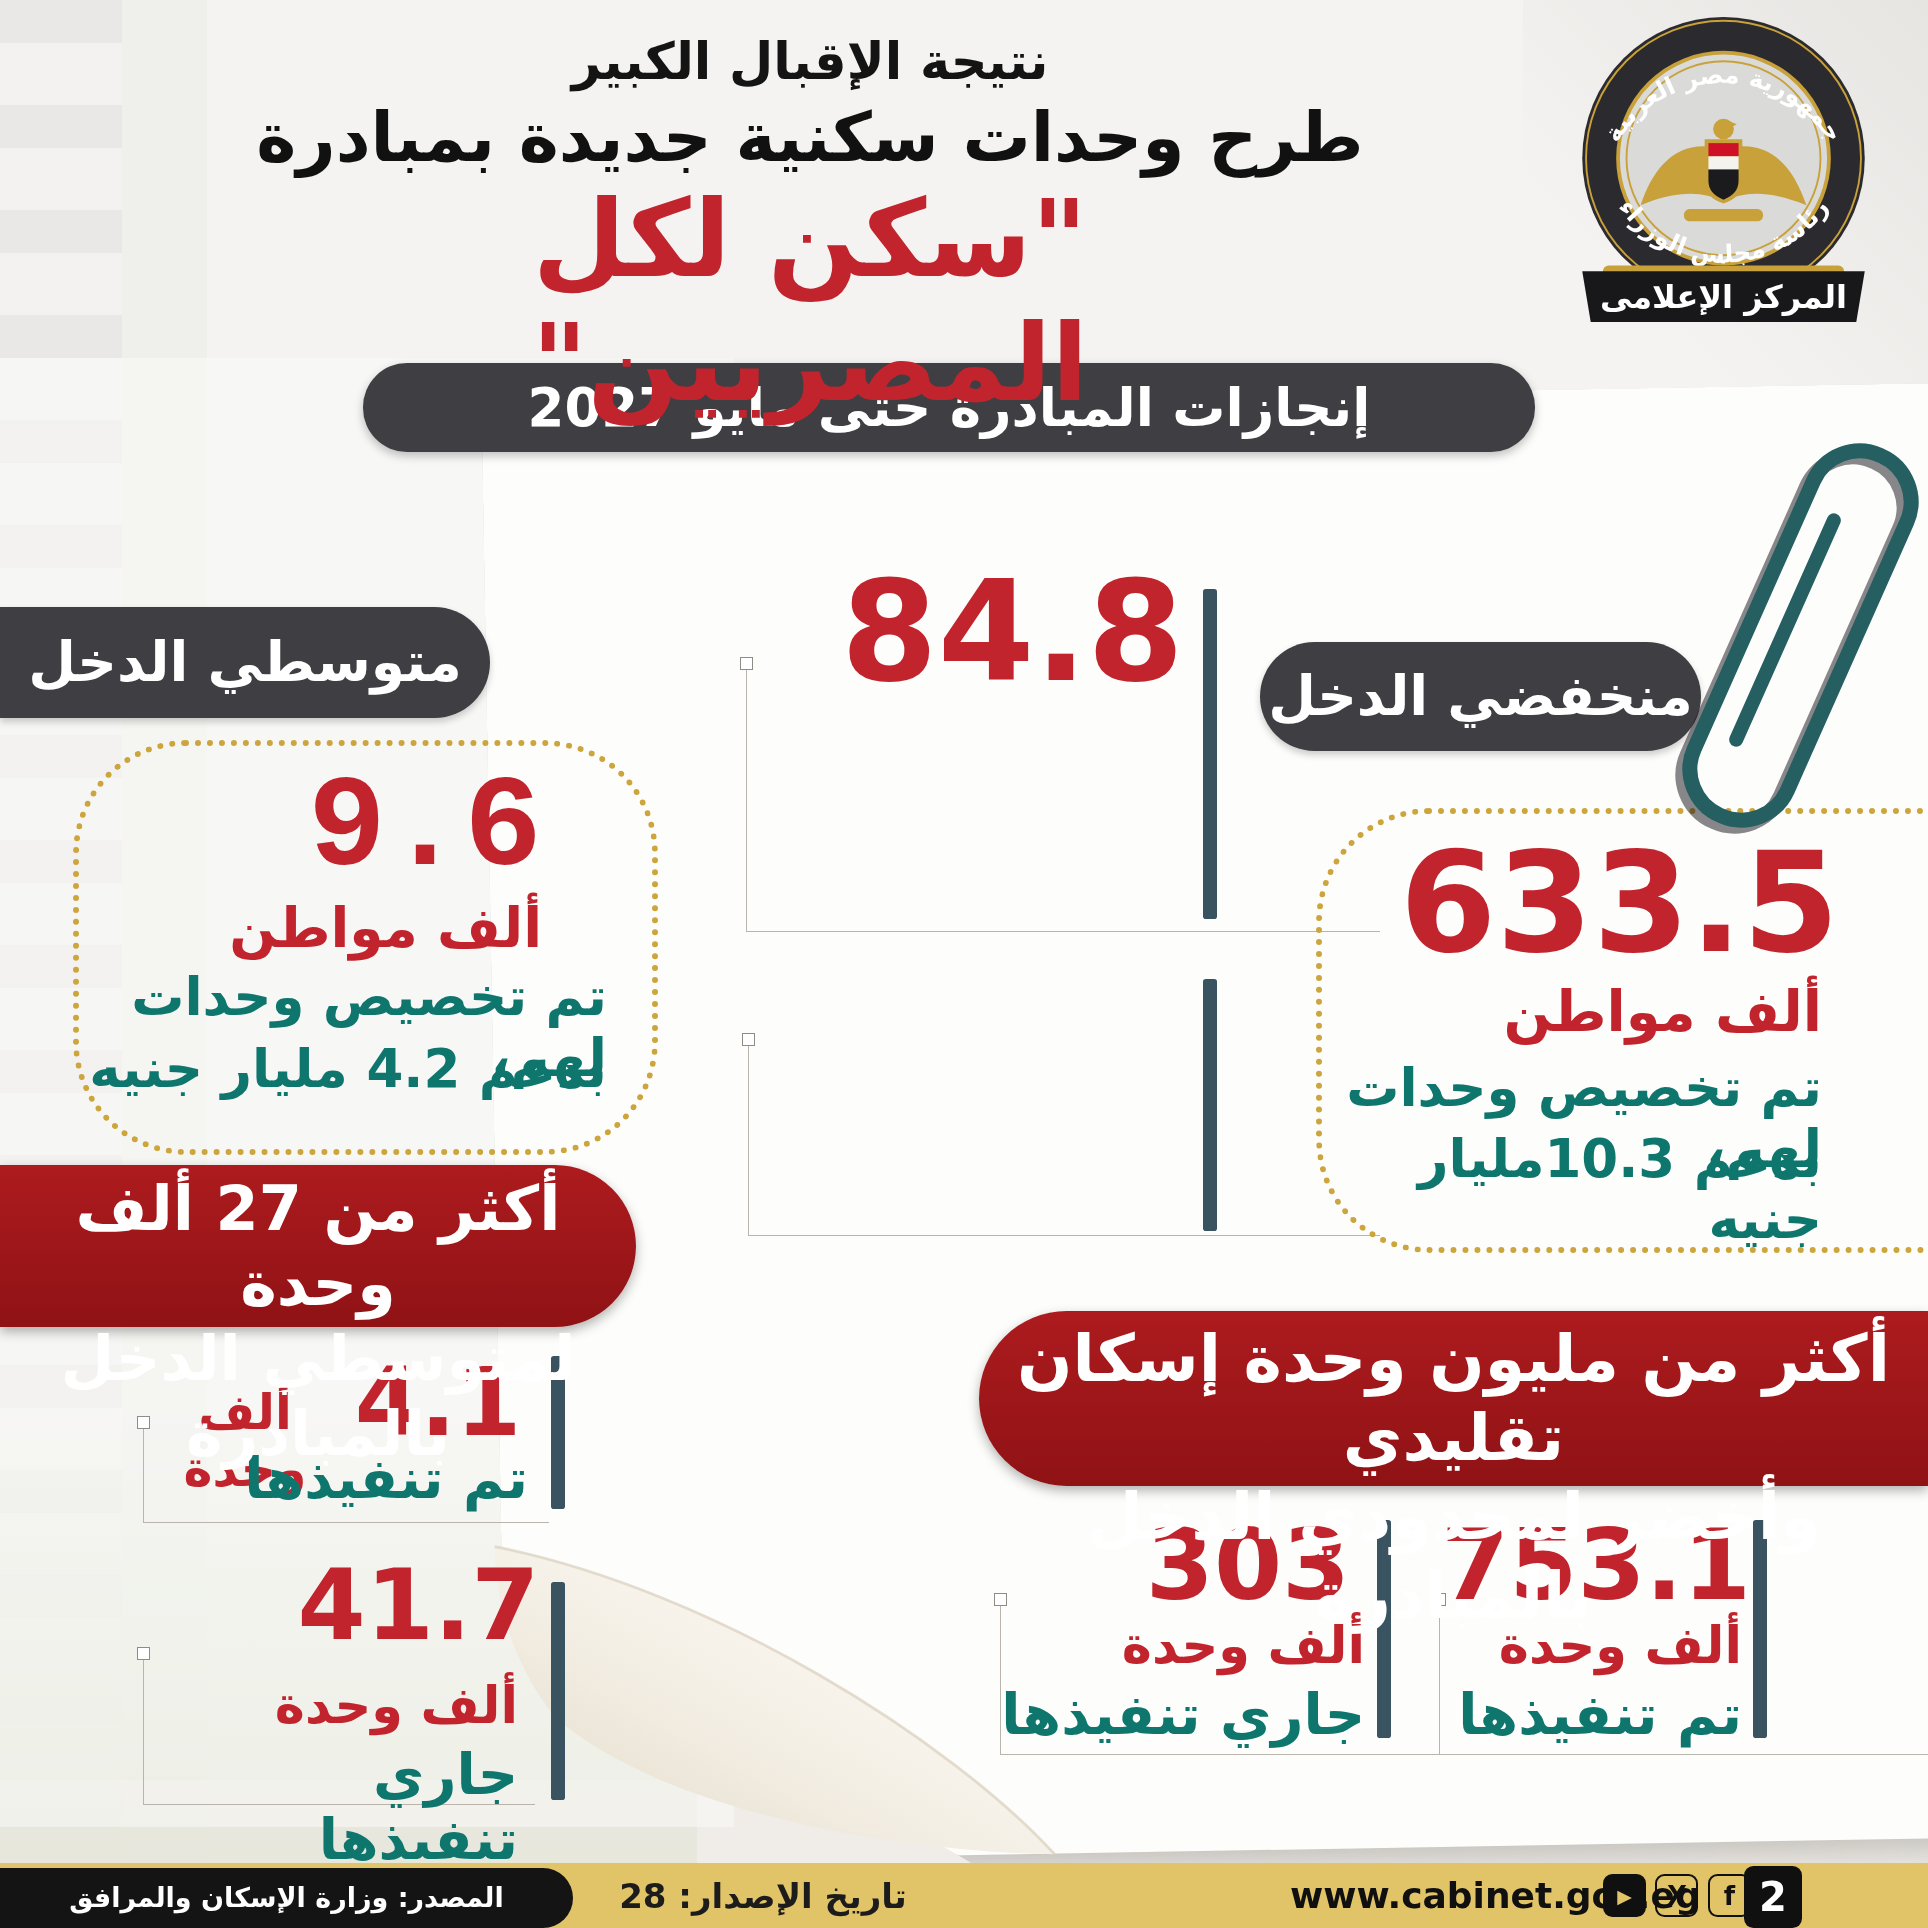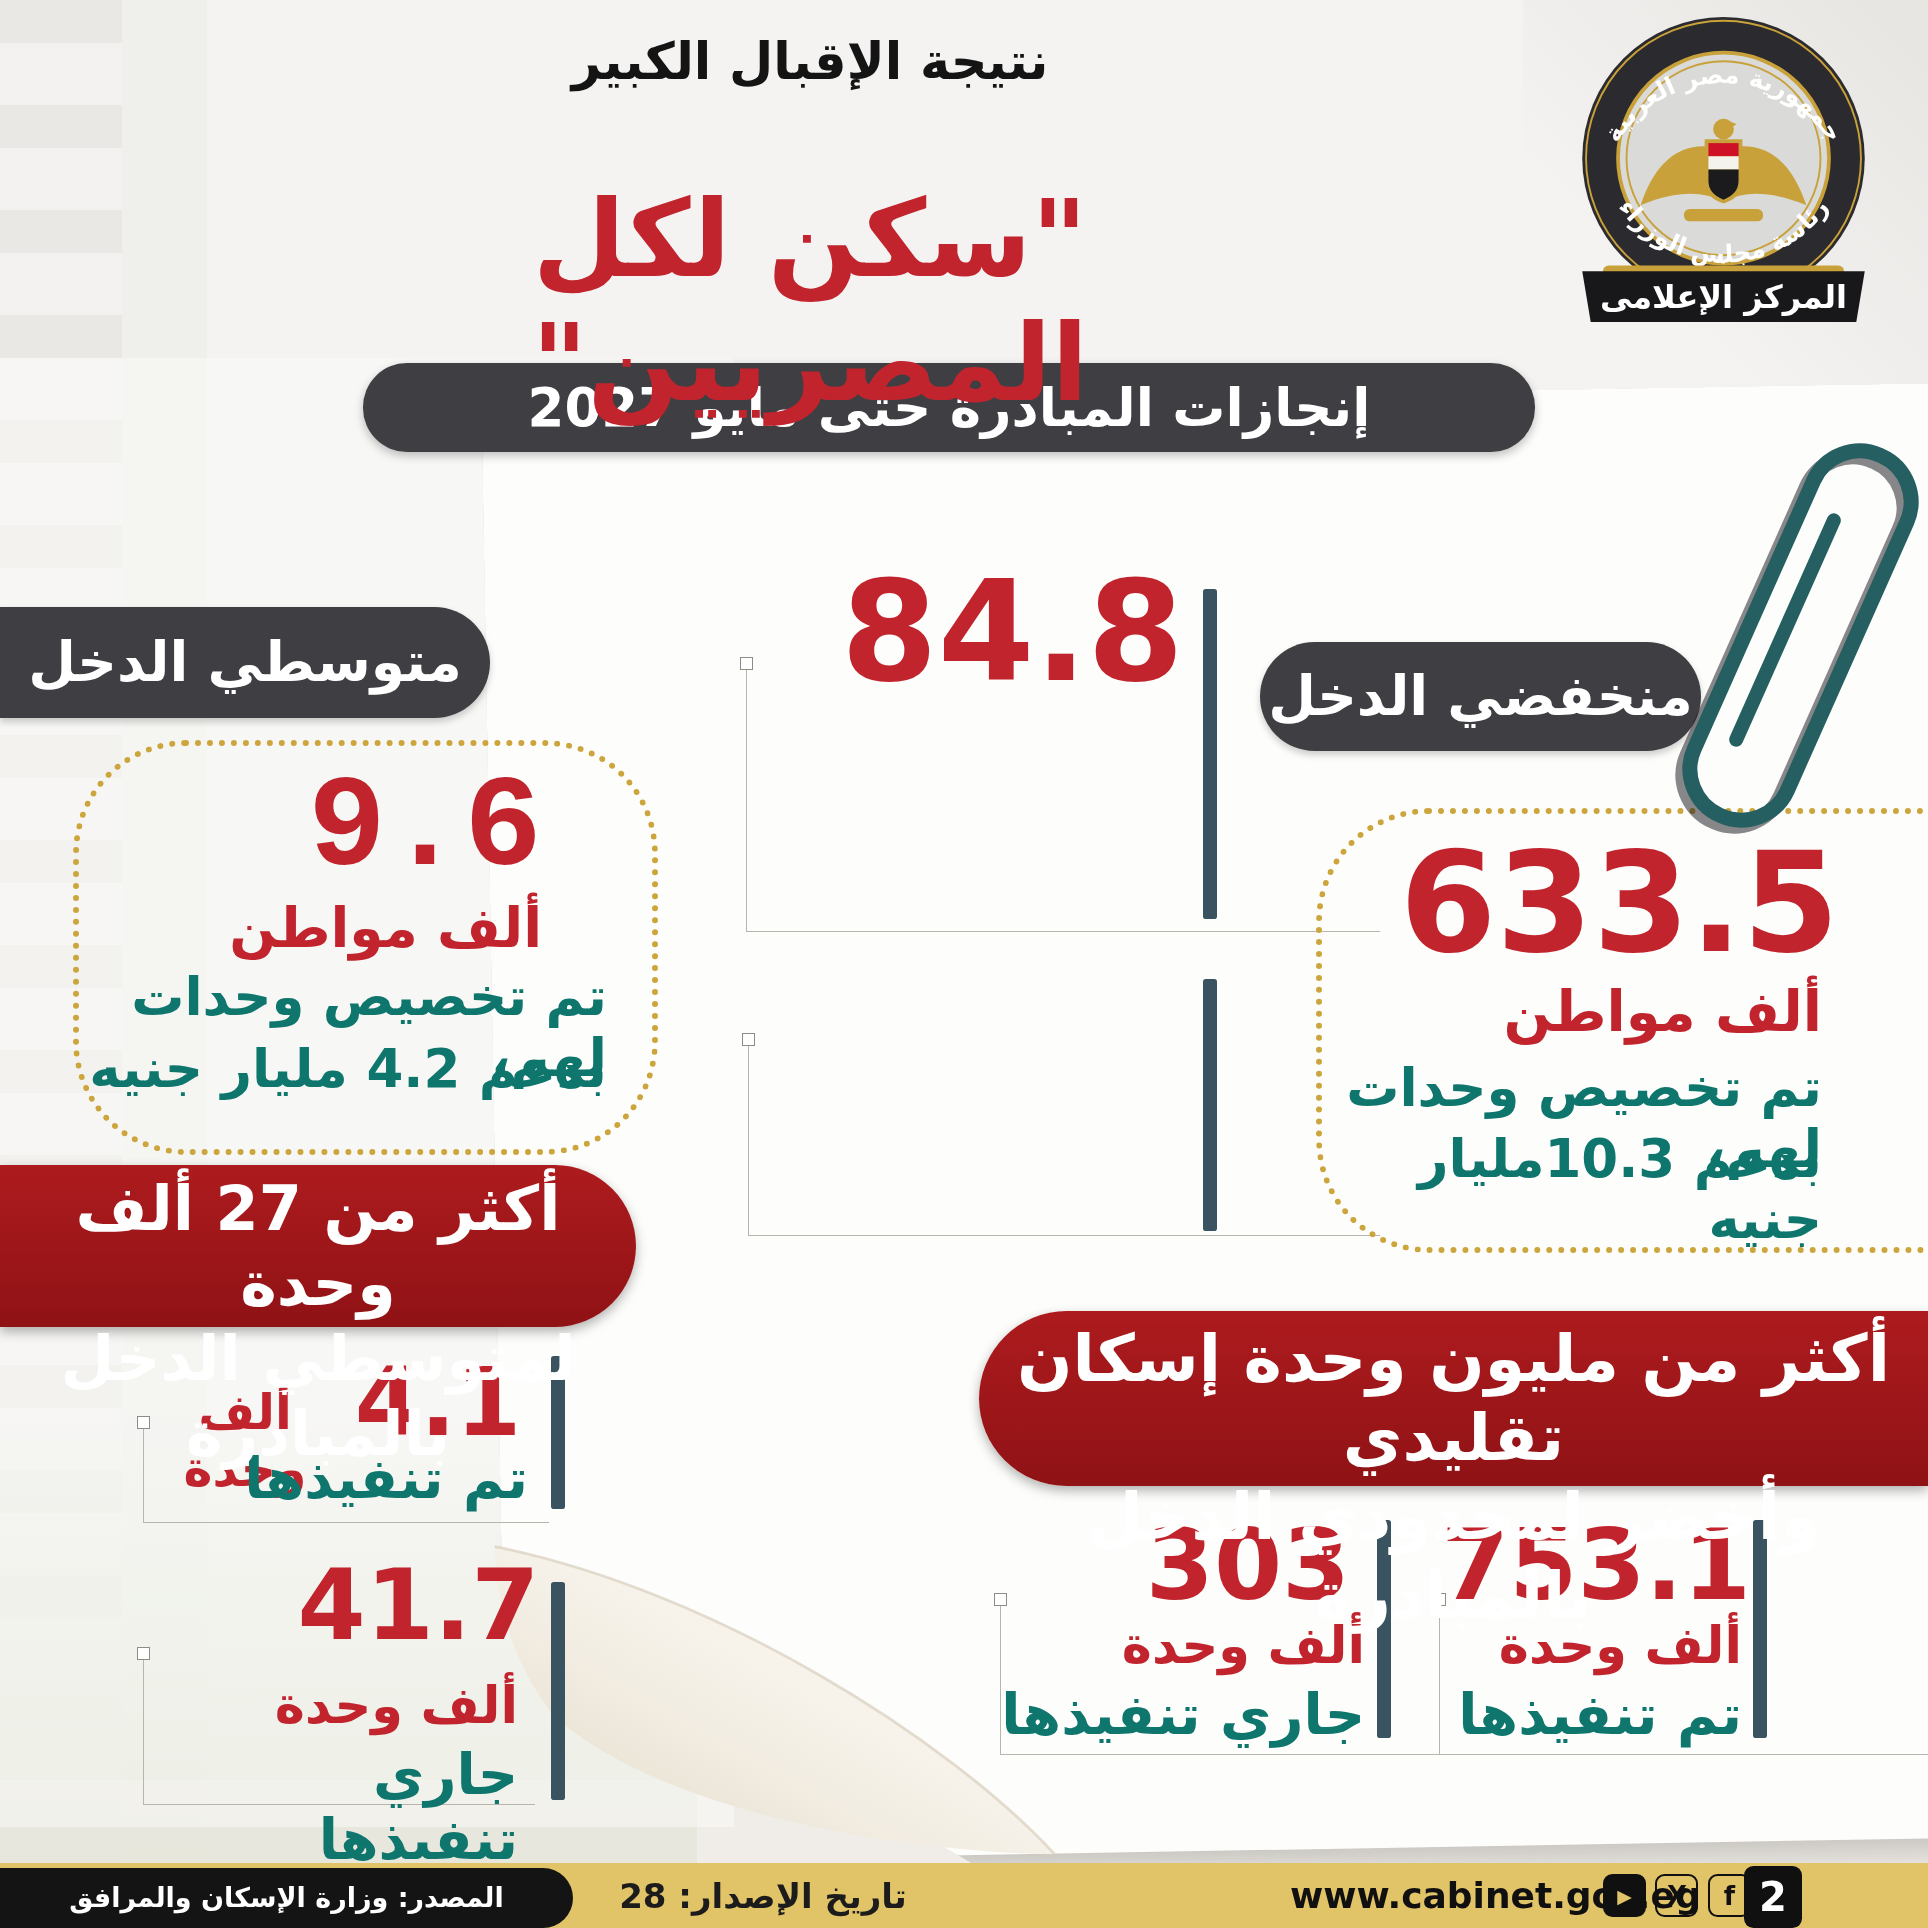"طرح وحدات سكنية جديدة بمبادرة" div.abs { html: none -> <div>طرح وحدات سكنية جديدة بمبادرة</div> }
